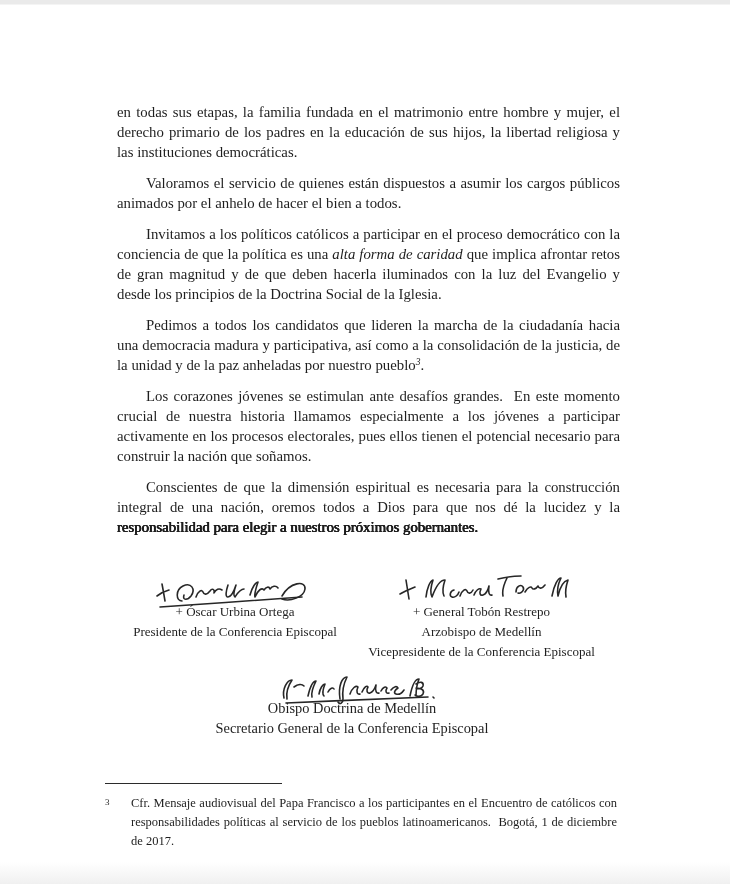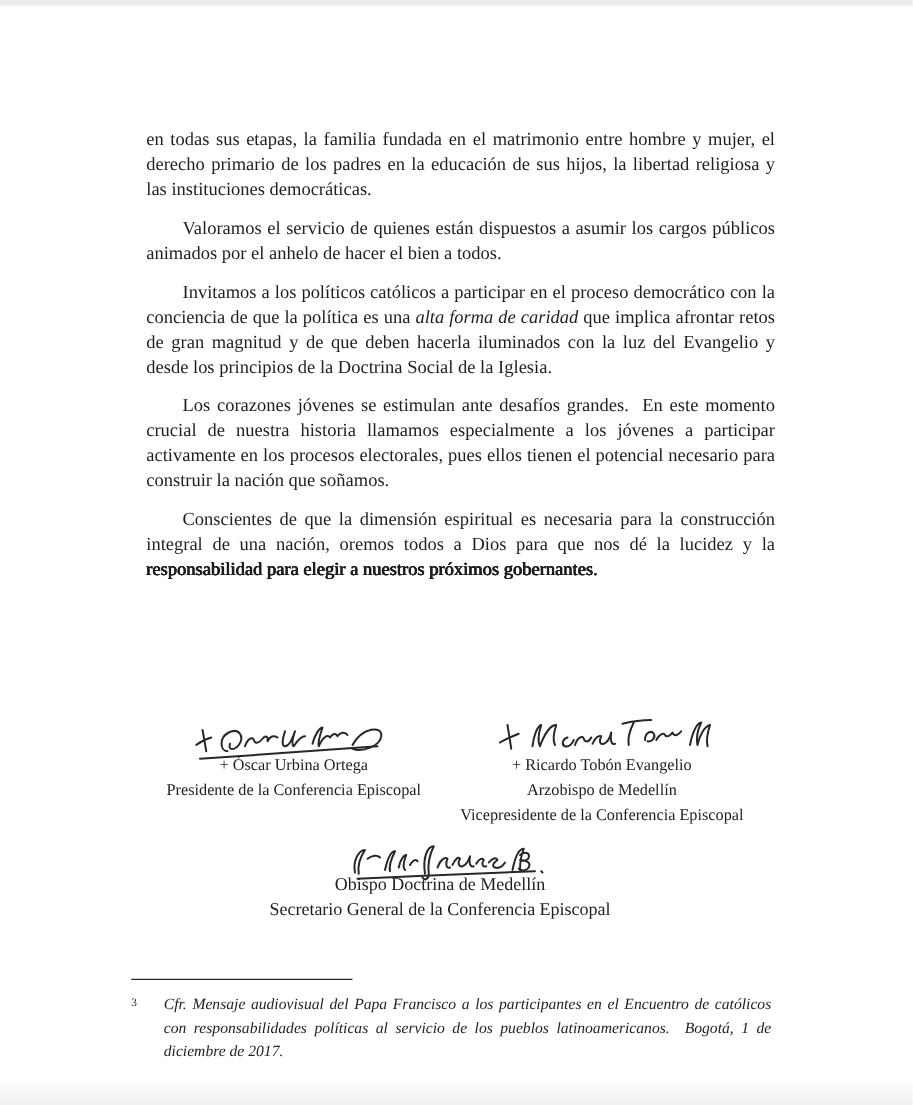"Pedimos a todos los candidatos" p.indent { html: none -> <p><span>Pedimos a todos los candidatos que lideren la marcha de la ciudadanía hacia una democracia madura y participativa, así como a la consolidación de la justicia, de la unidad y de la paz anheladas por nuestro pueblo</span><span>3</span><span>.</span></p> }
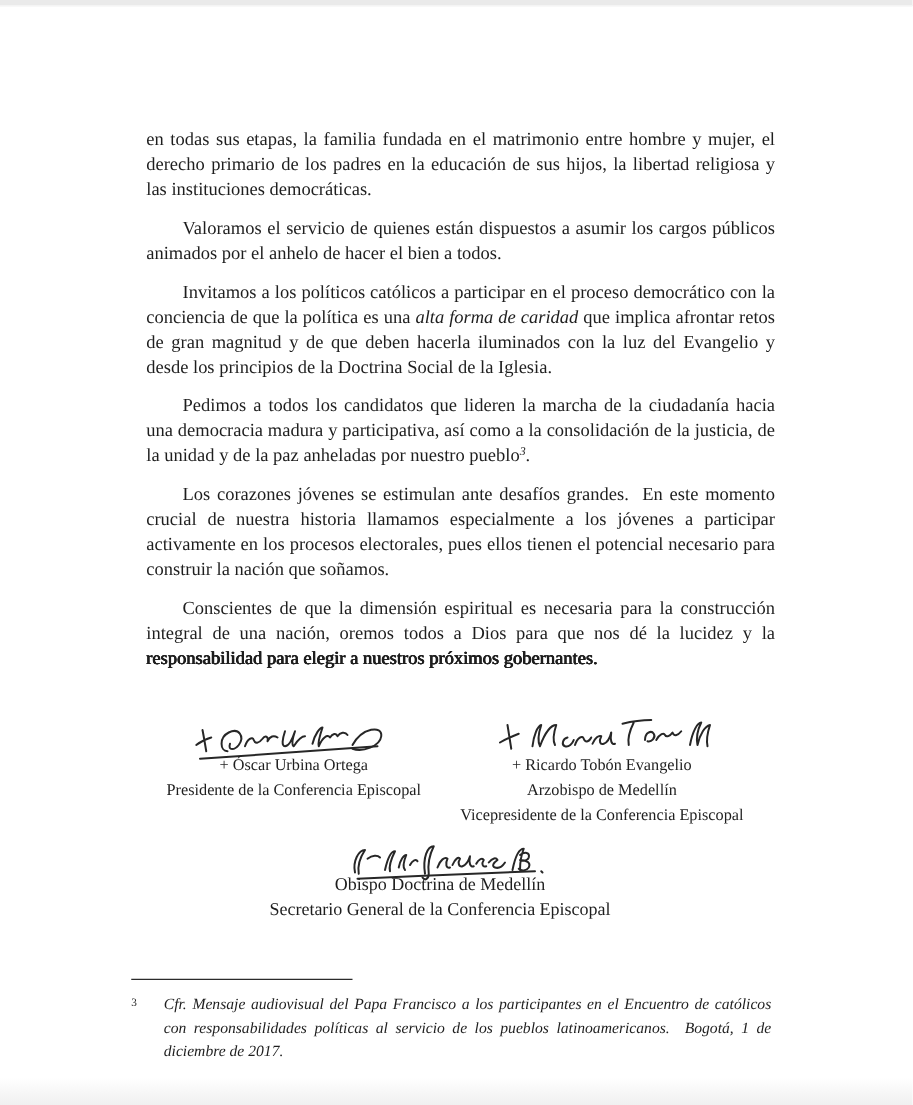"+ Ricardo Tobón Evangelio" div { text: Ricardo Tobón Evangelio -> General Tobón Restrepo }
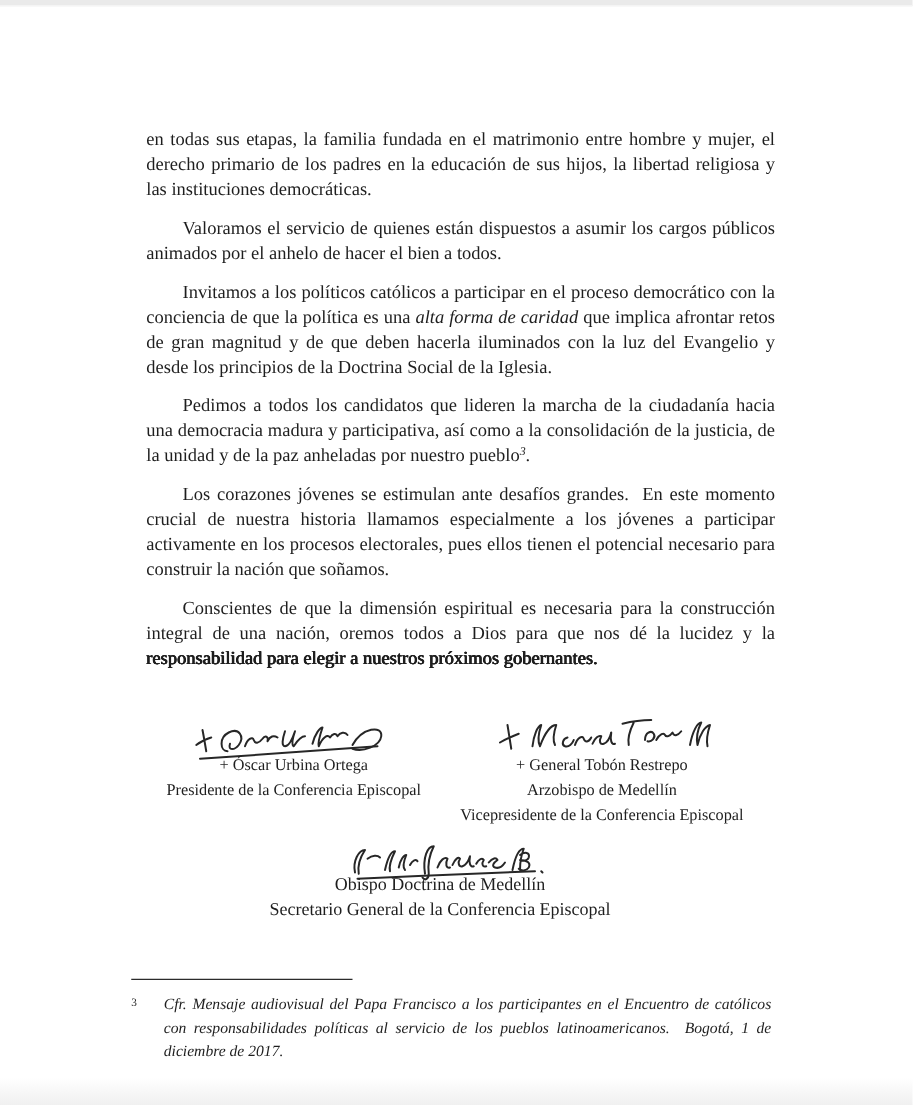"Cfr. Mensaje audiovisual del Papa" .footnote-text { font-style: italic -> none }
